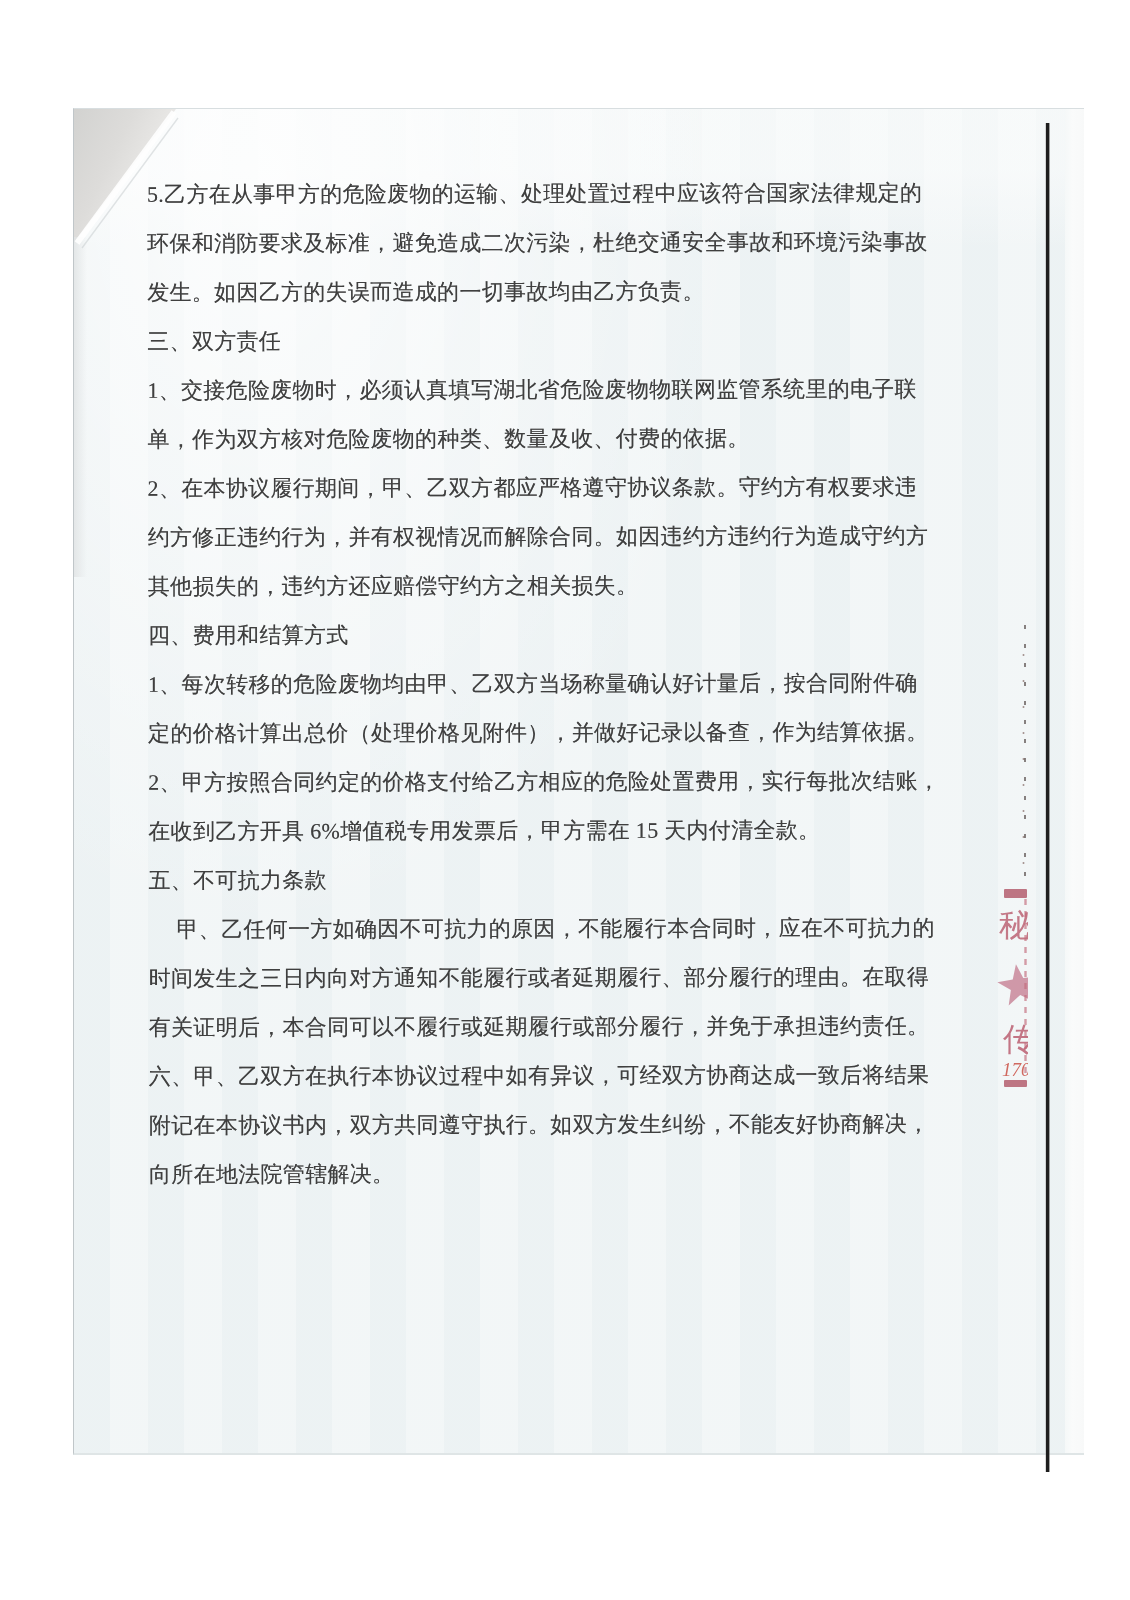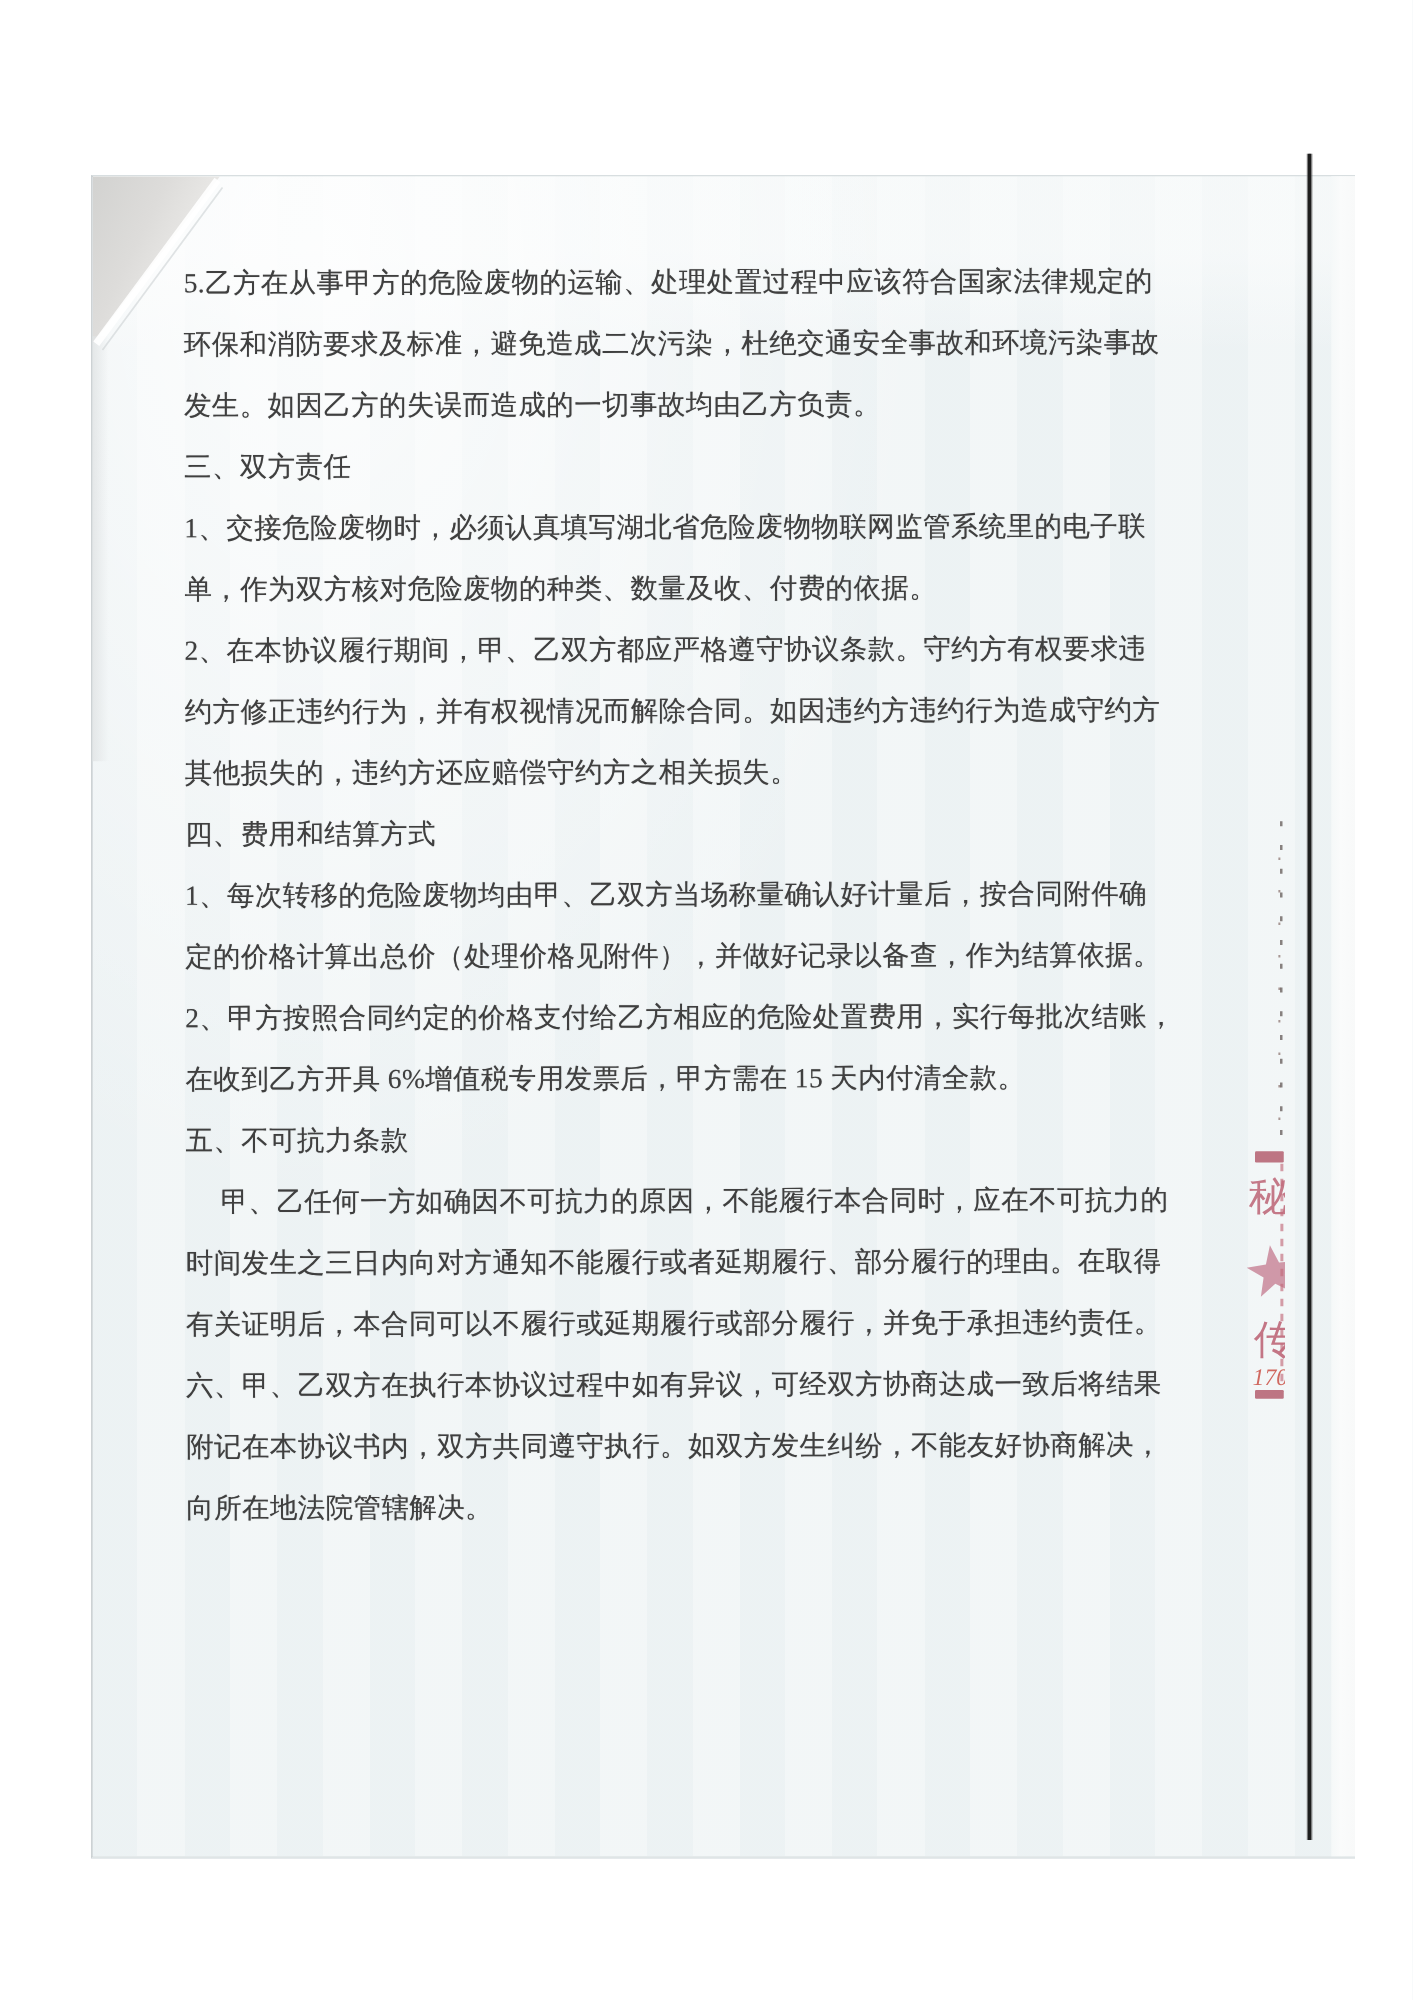"5.乙方在从事甲方的危险废物的运输、处理处置过程中应该符合国家法律规定的" .paper { top: 140px -> 108px }
